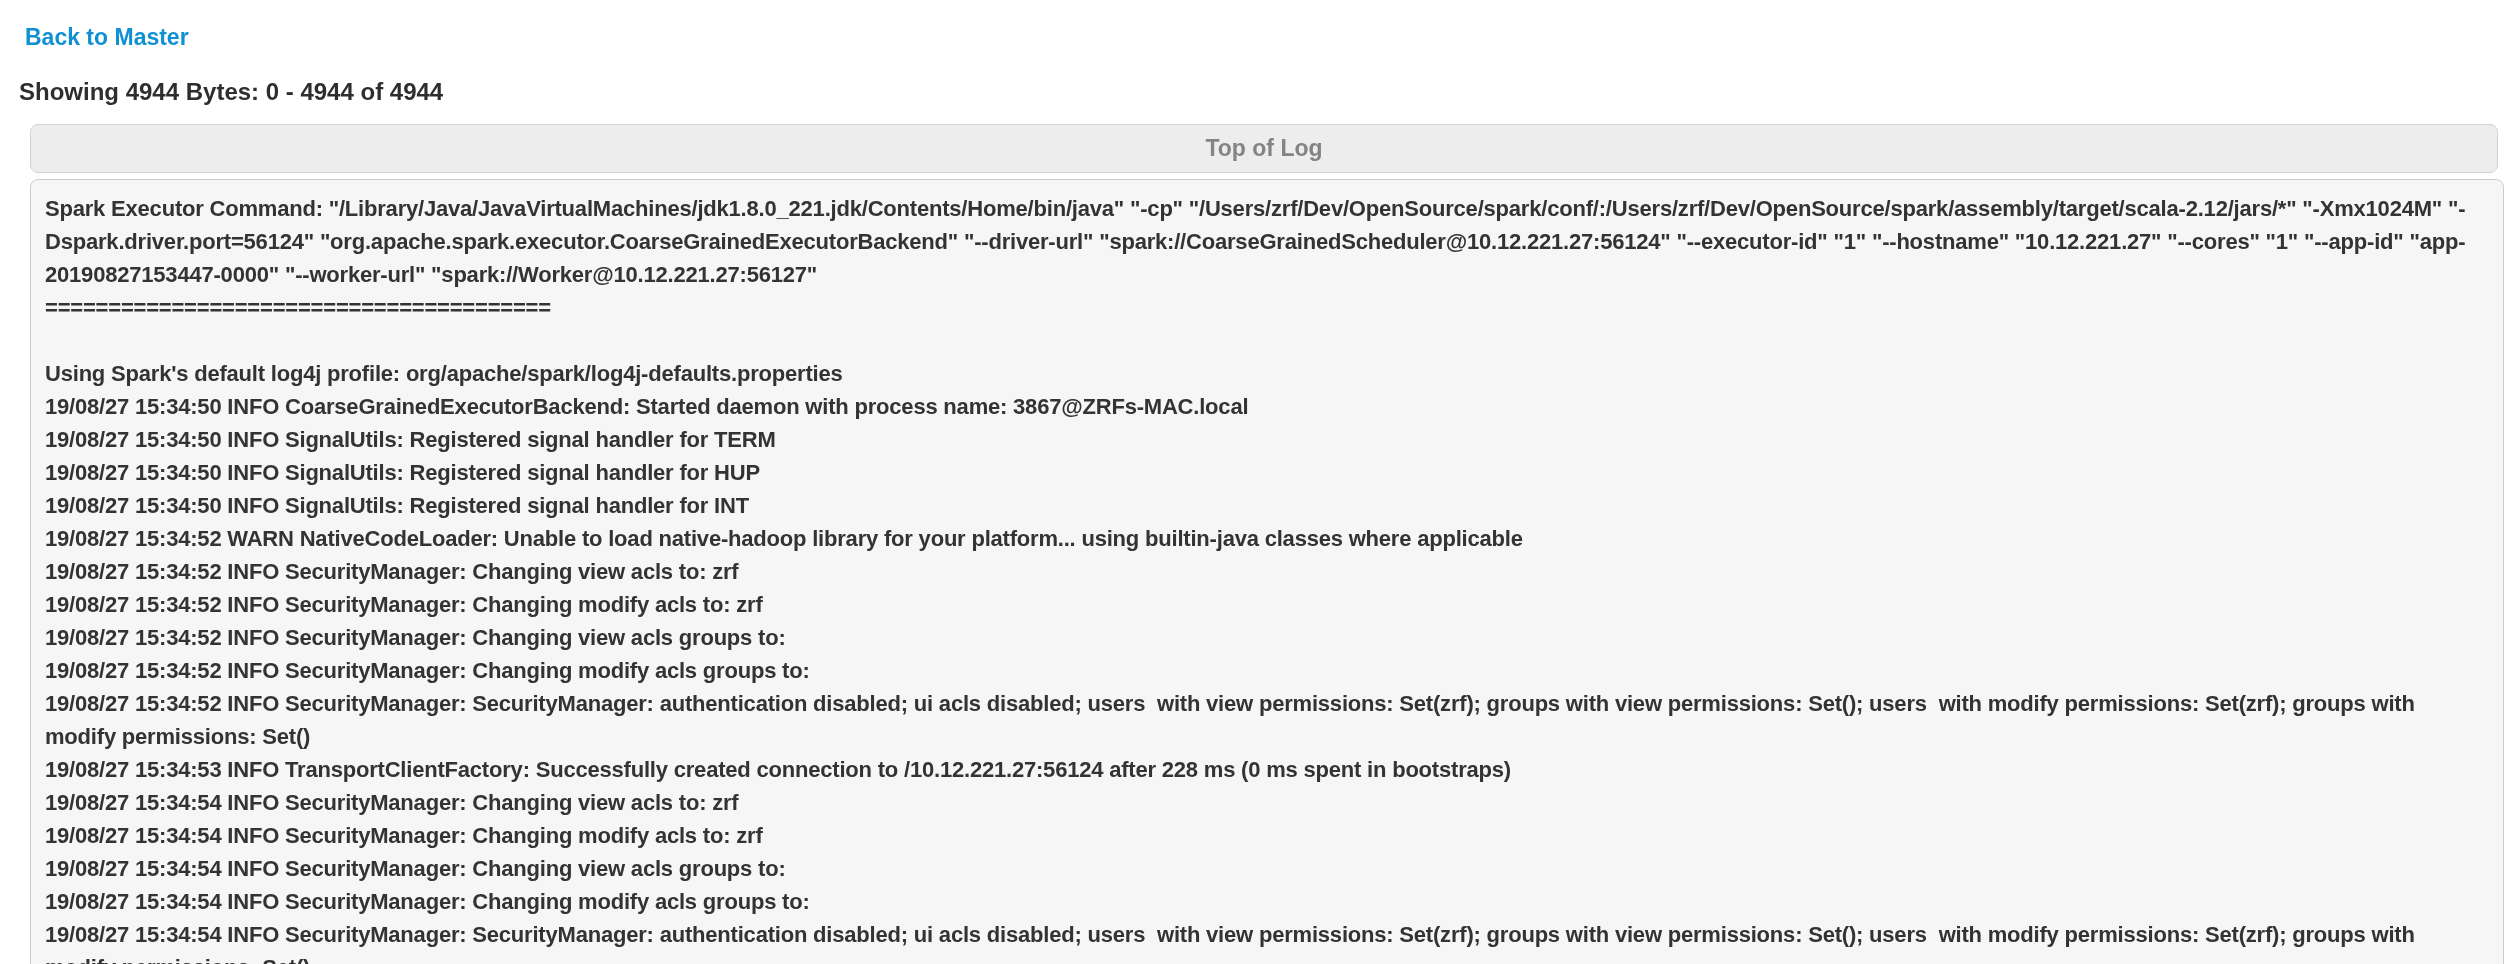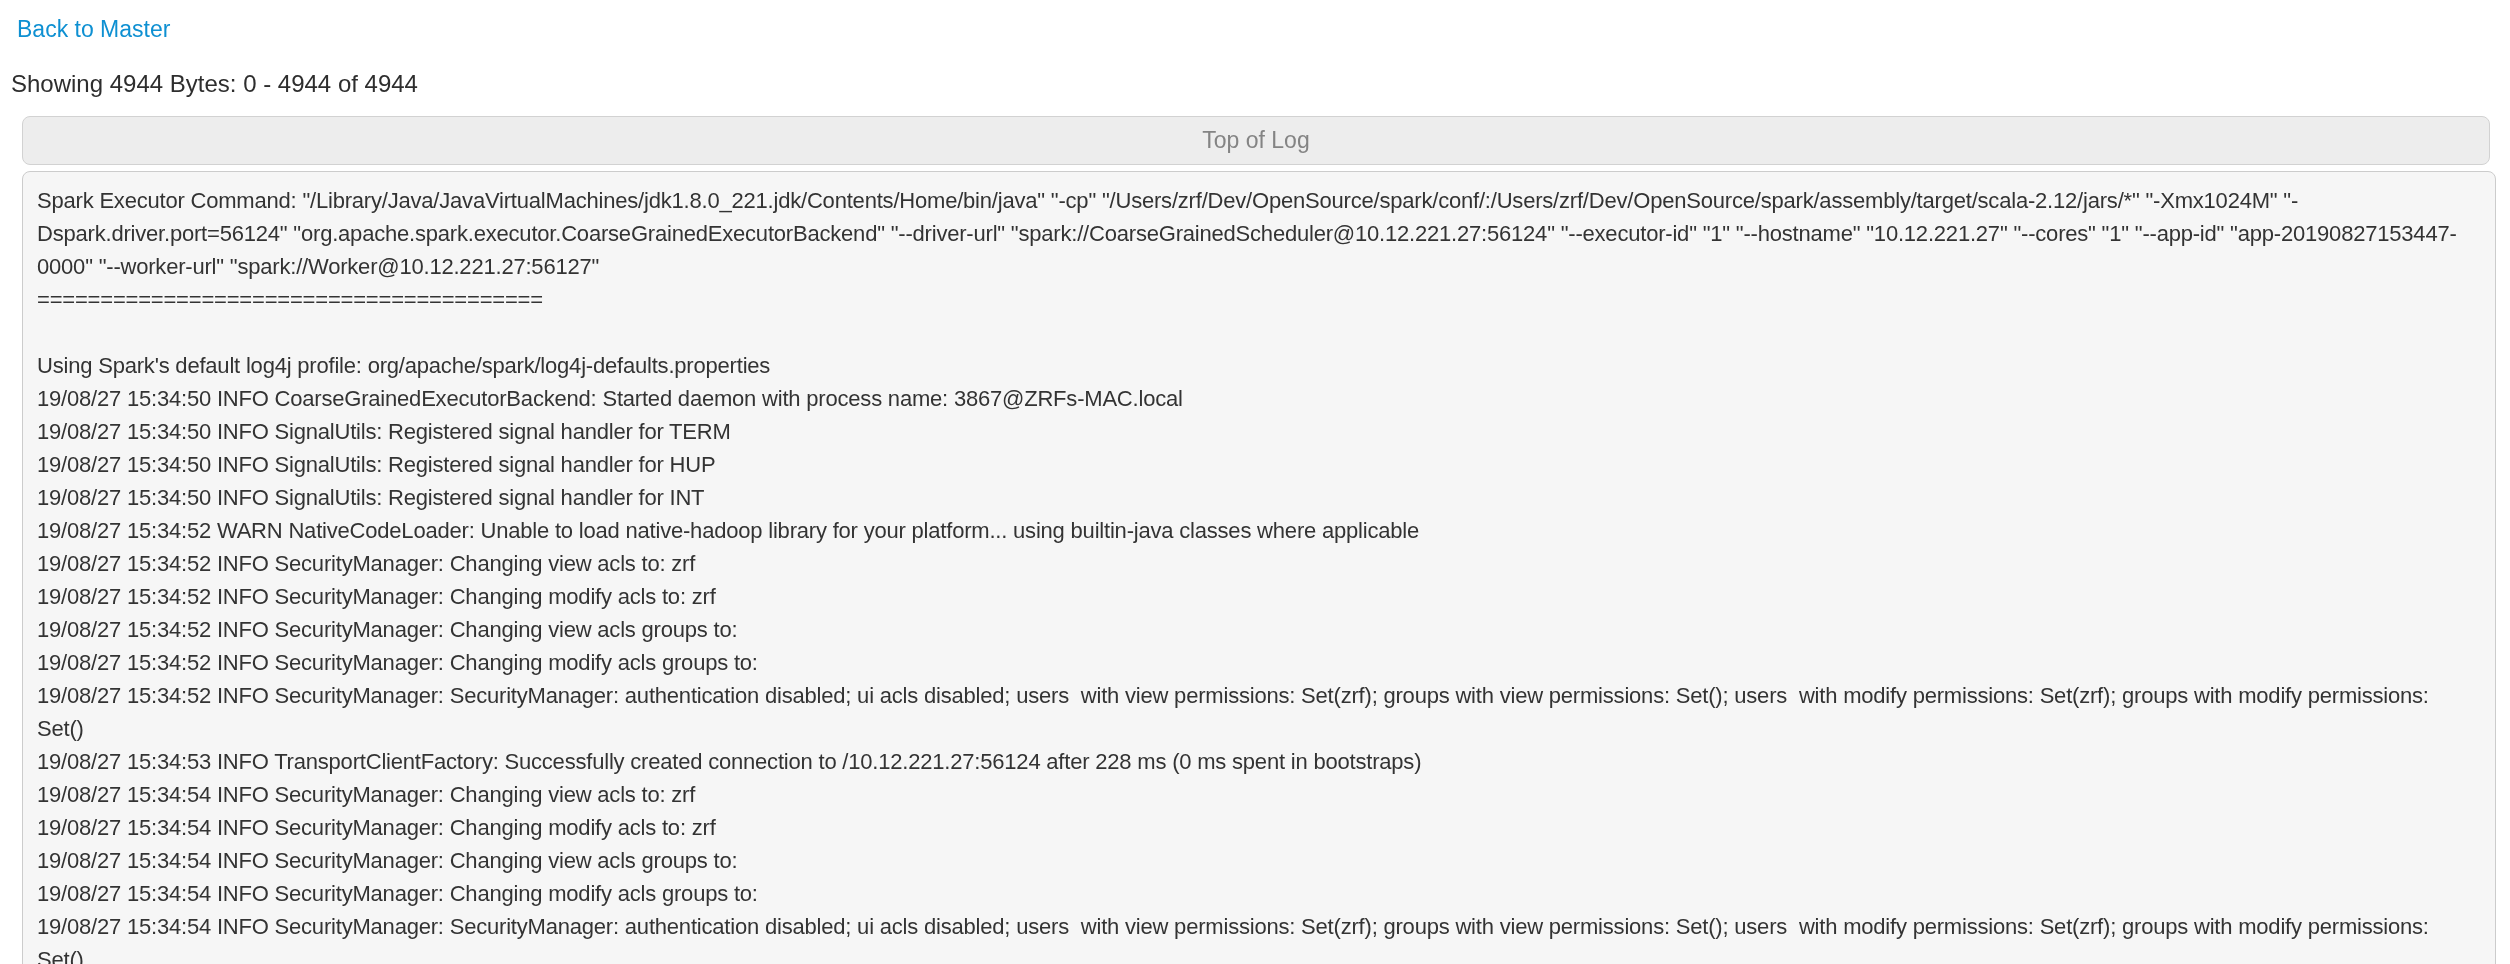"Back to Master" * { font-weight: none -> bold; margin: 4px -> 12px }
